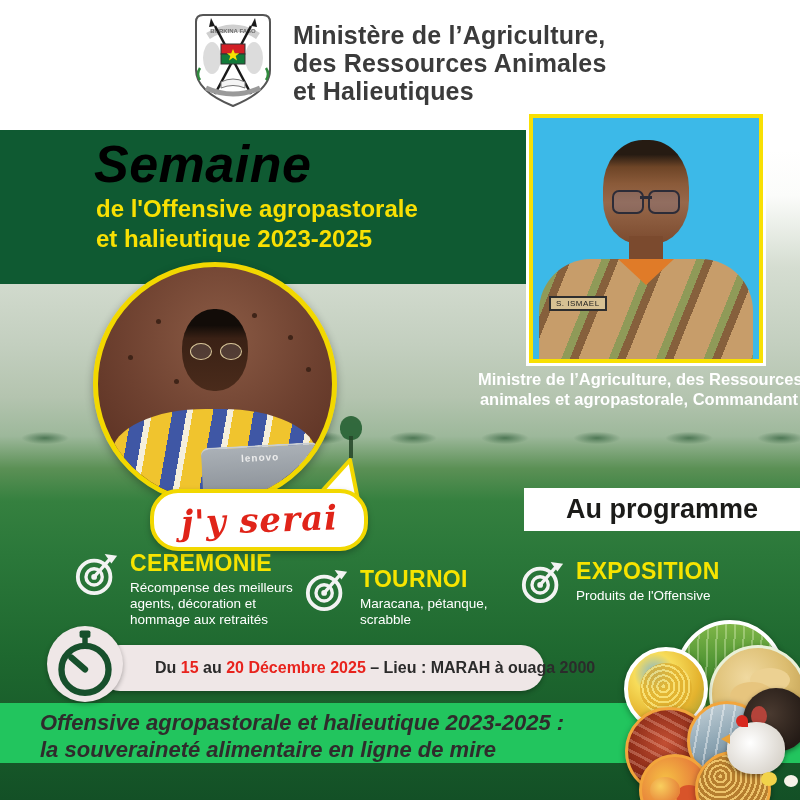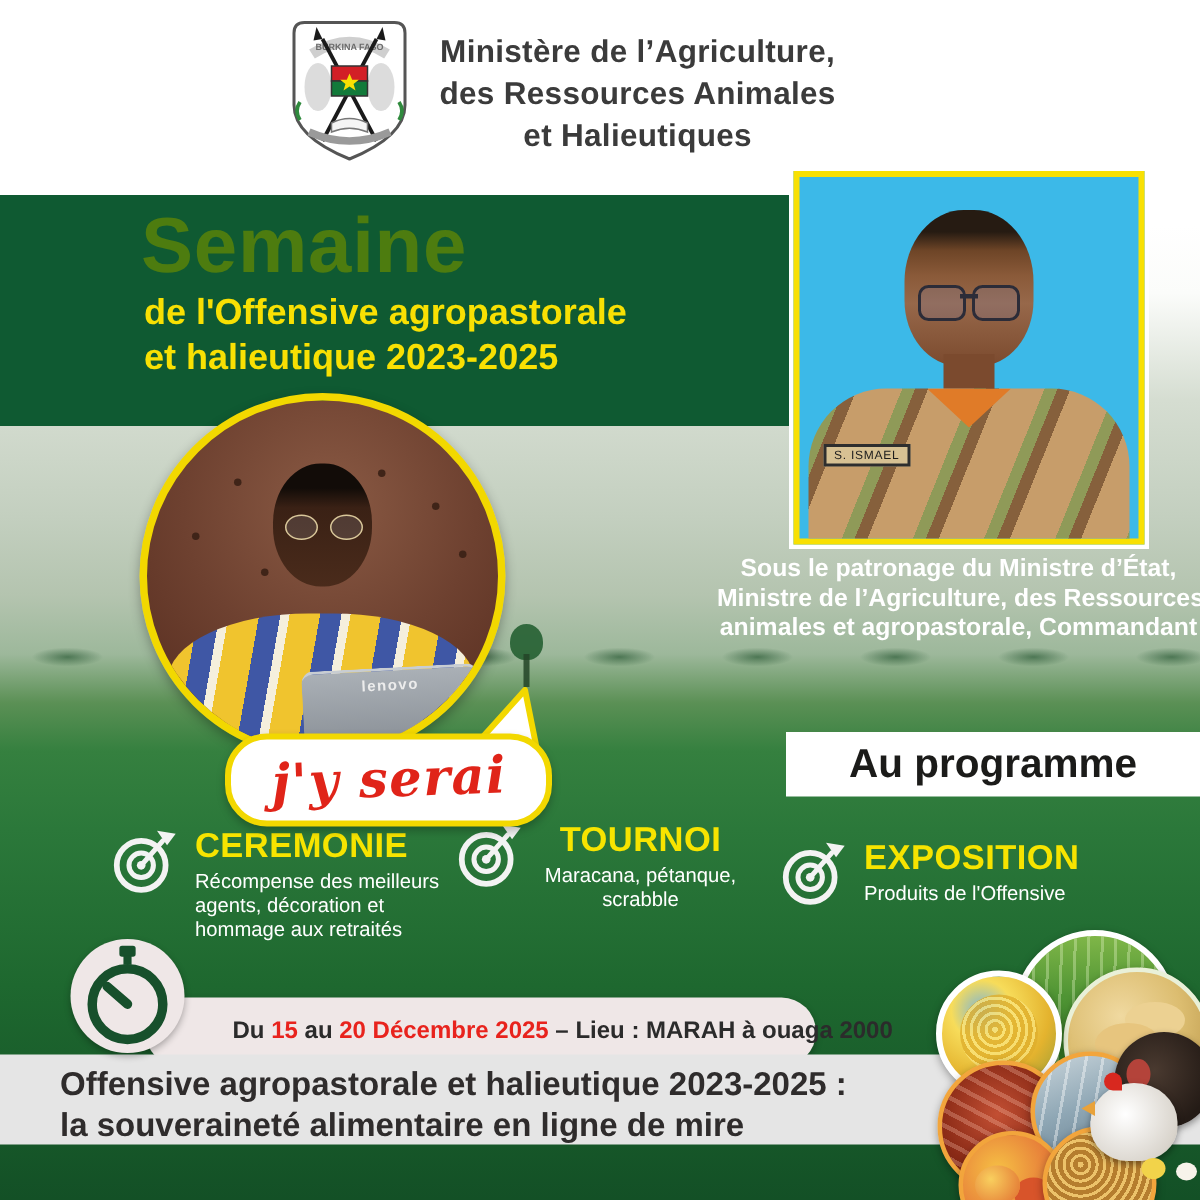"Ministère de l’Agriculture," .ministry { font-size: 21px -> 25px; text-align: center -> none }
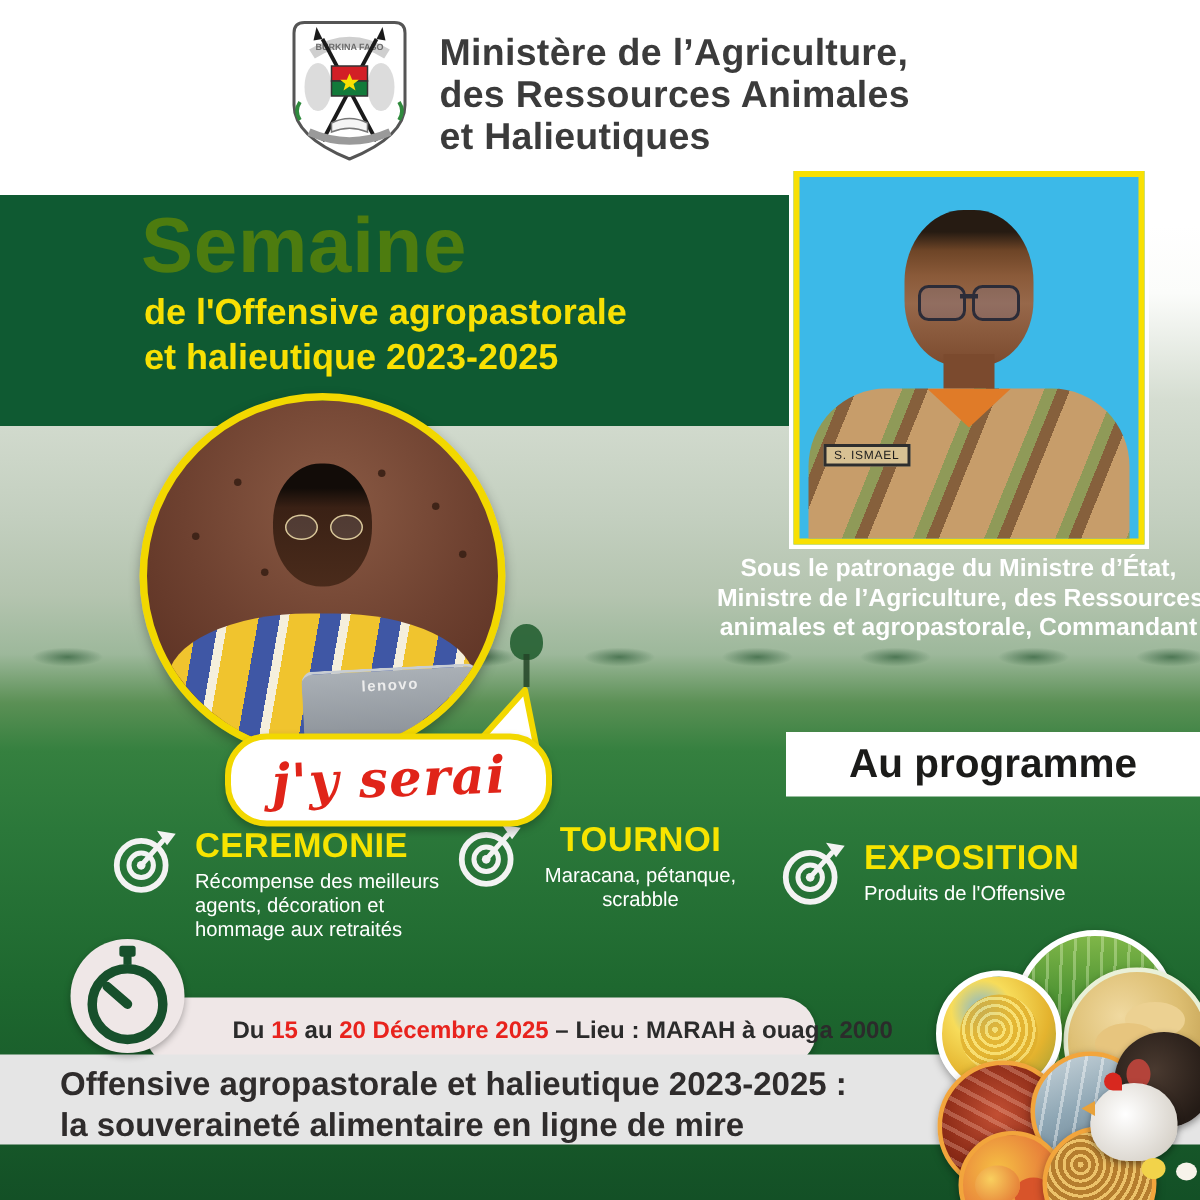"Semaine" .main-title { color: #4d7c0f -> #000000; font-style: none -> italic }
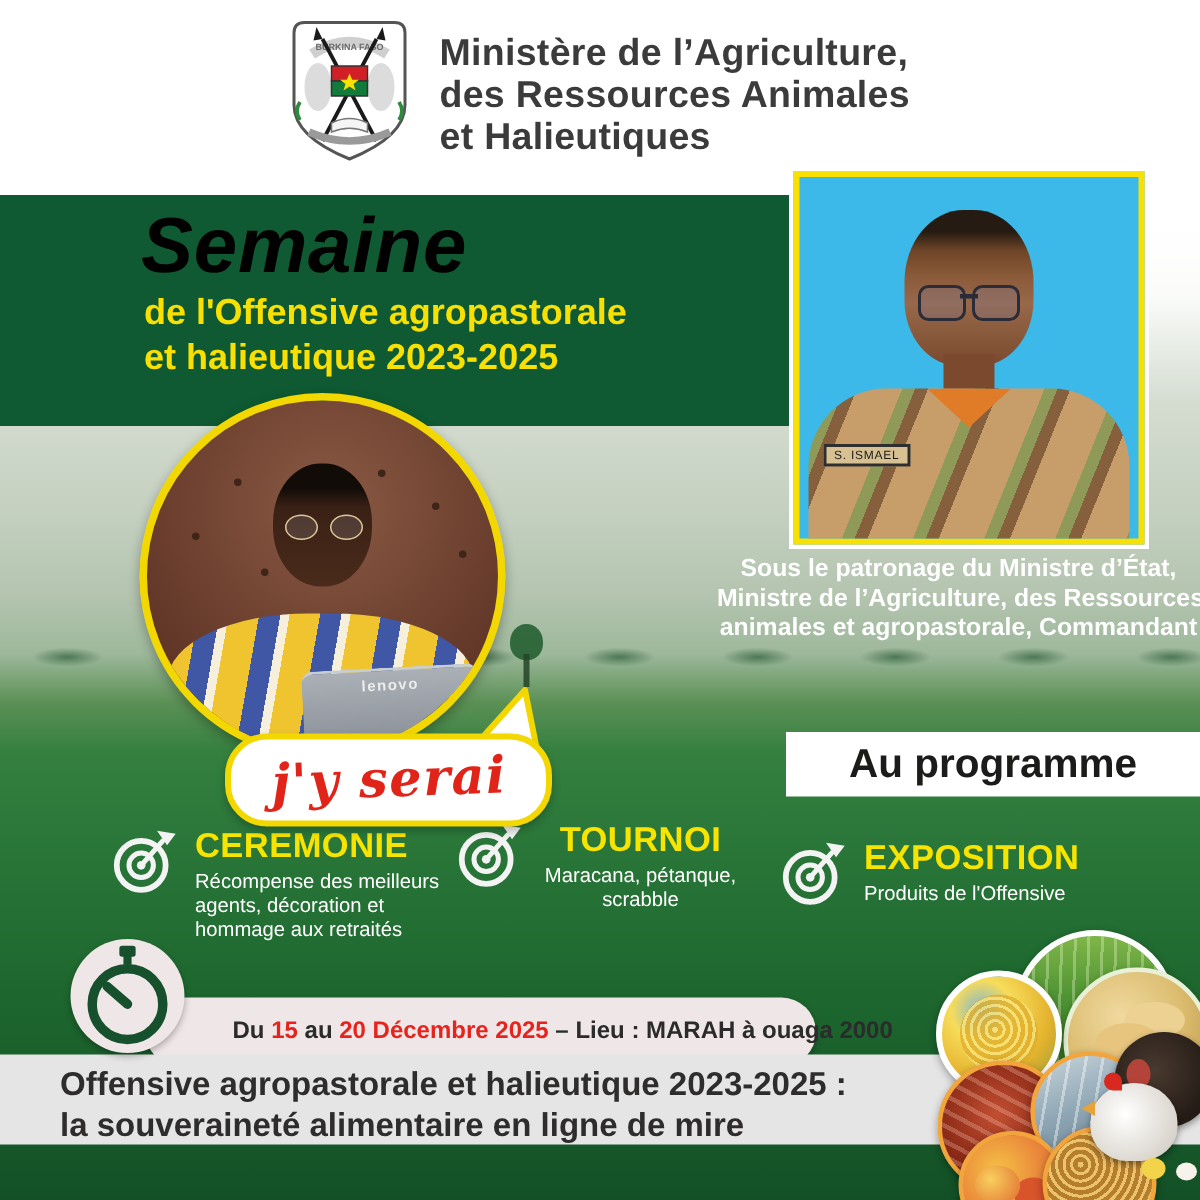"Sous le patronage du Ministre" div { html: <div>Sous le patronage du Ministre d’État,</div> -> none }
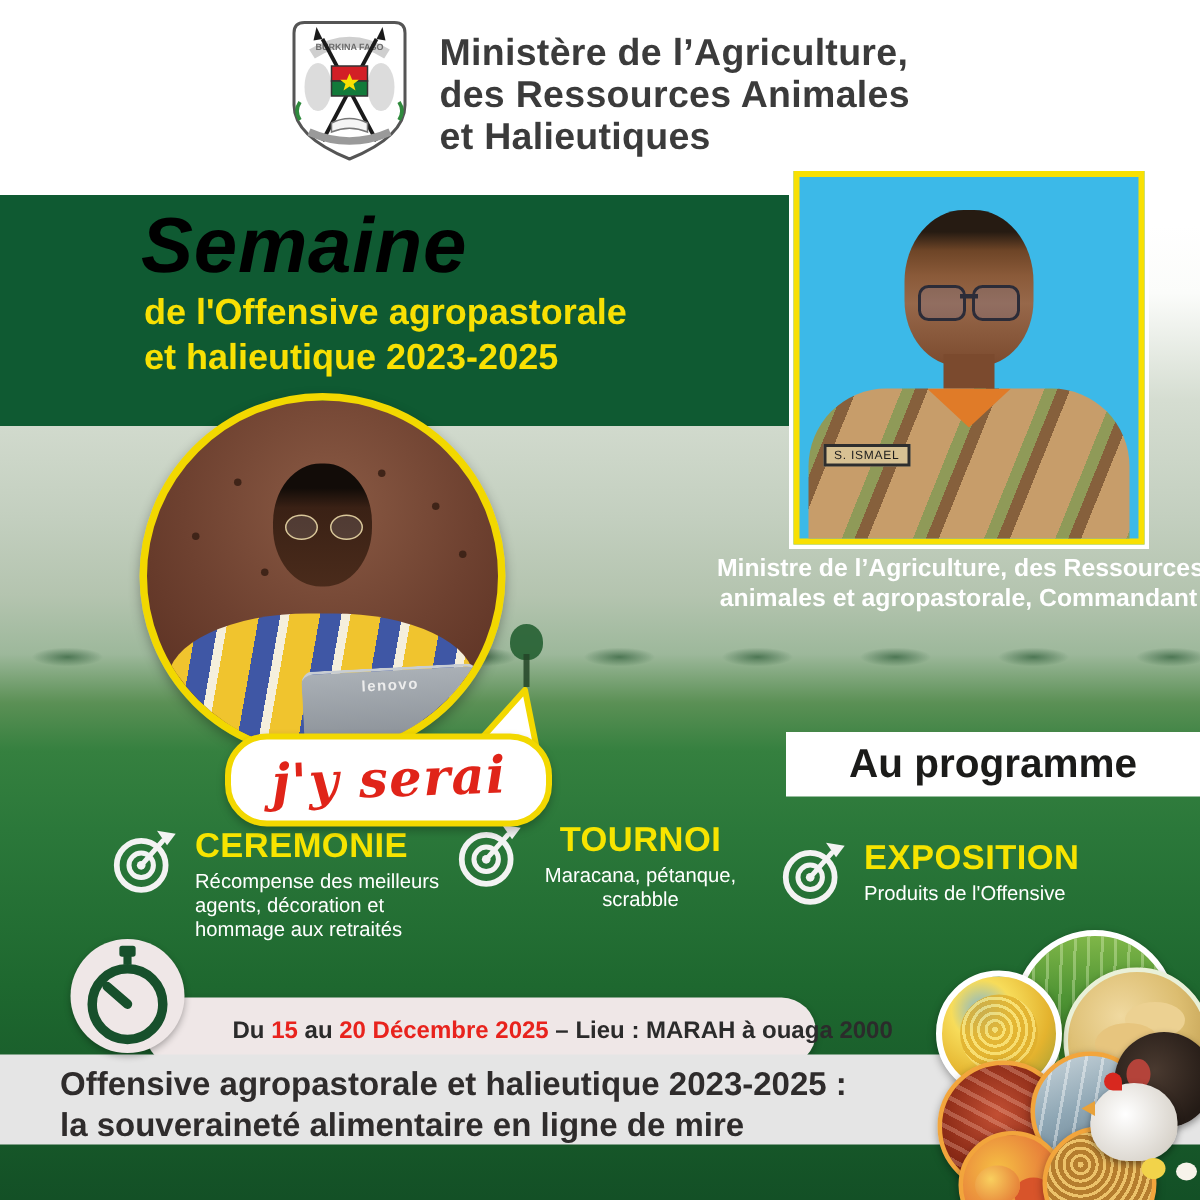"TOURNOI" .p2 { text-align: center -> none; top: 546px -> 566px }
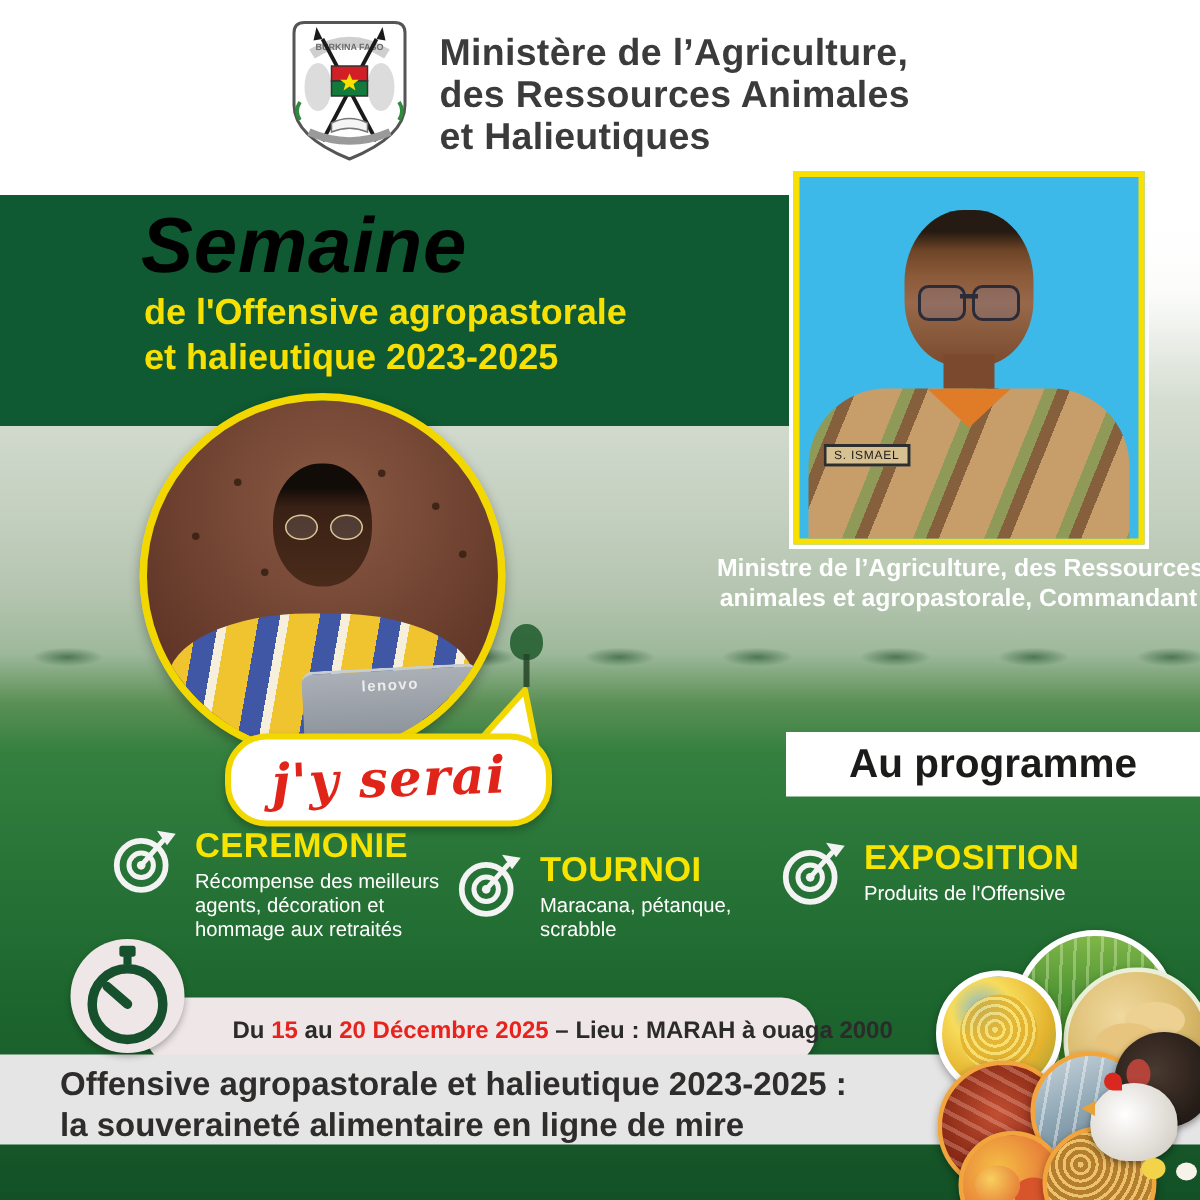"Du 15 au 20 Décembre" .schedule-pill { margin-top: 20px -> none }
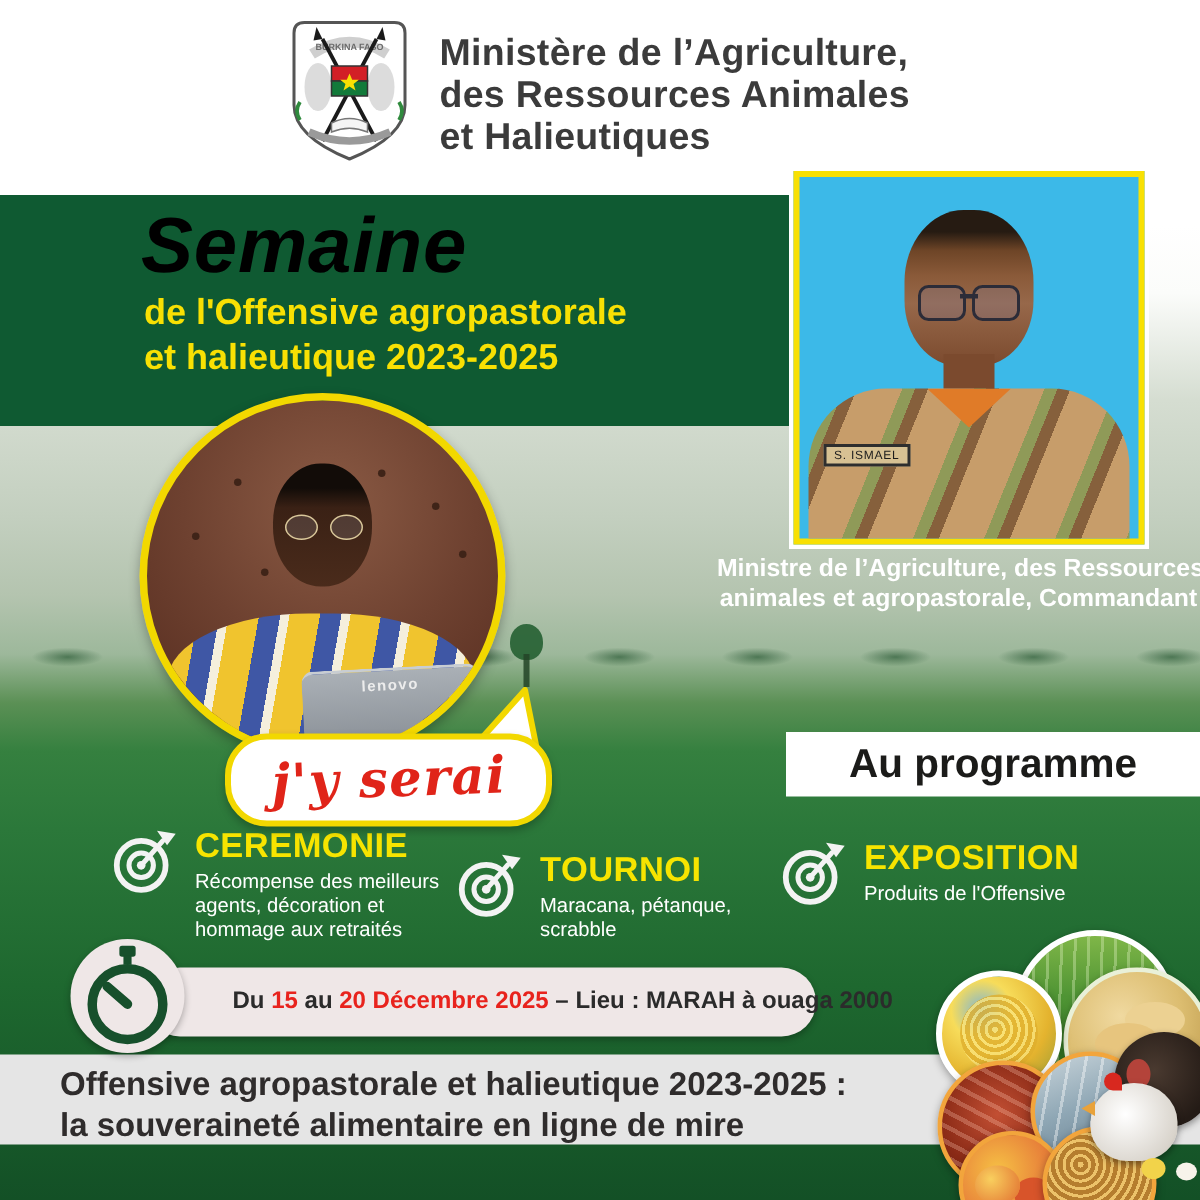"Offensive agropastorale et halieutique" .footer-band { background: #e5e5e5 -> #22c55e; font-style: none -> italic }
